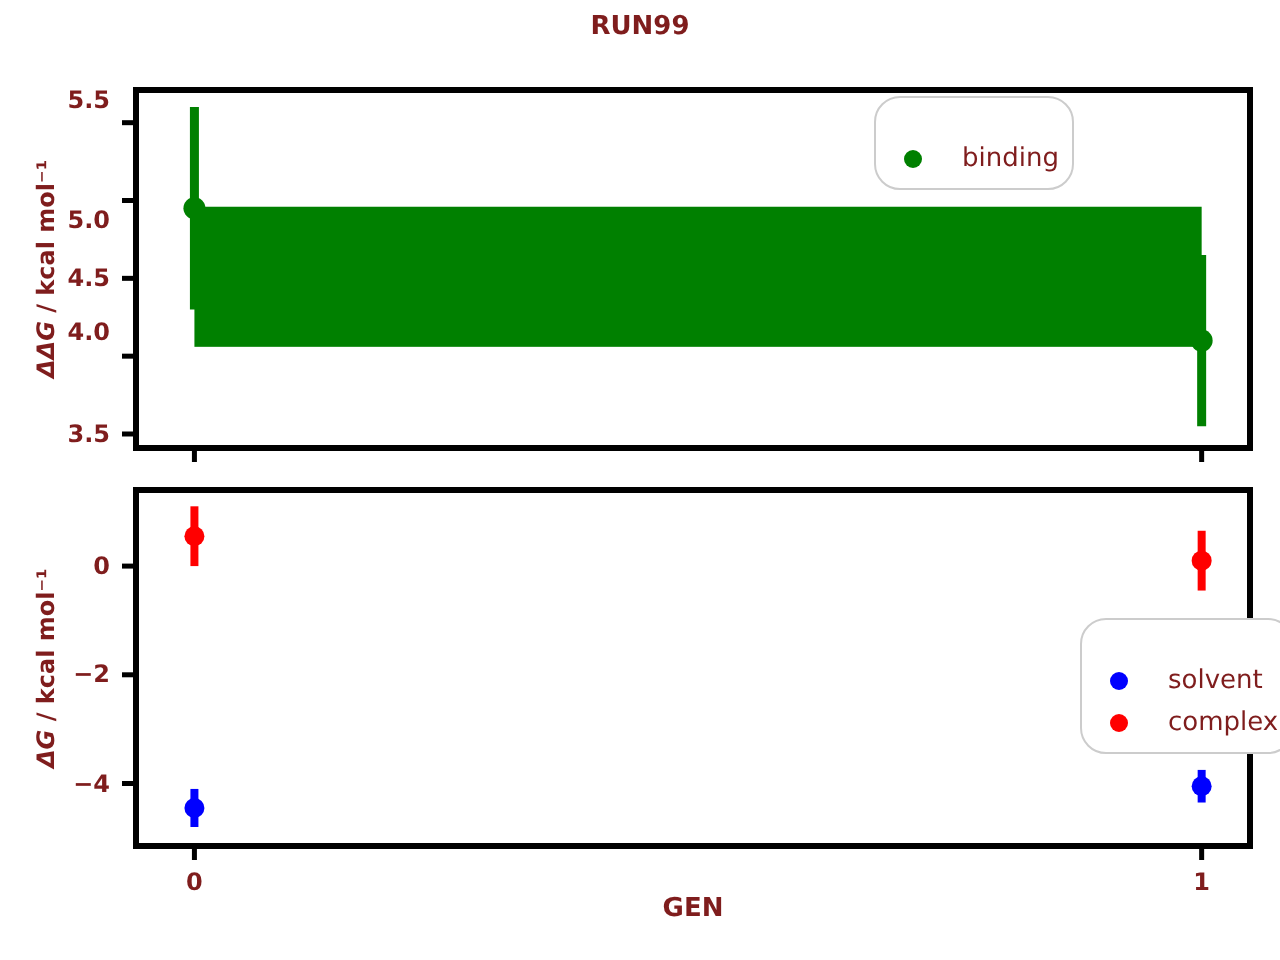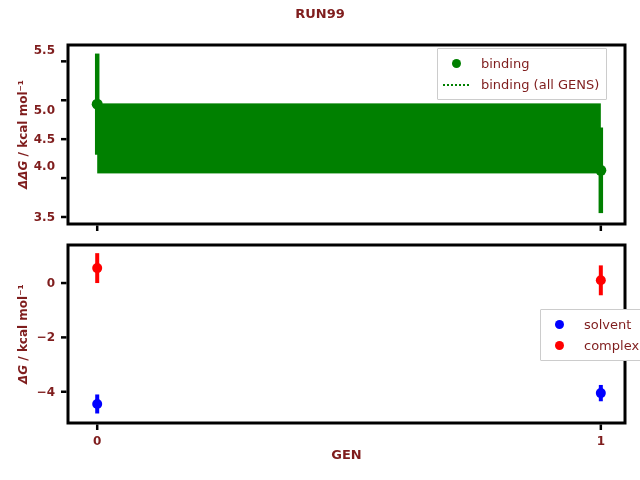"binding" .legend { border-radius: 1px -> 13px; padding: 4px 7px 4px 5px -> 20px 7px 4px 5px }
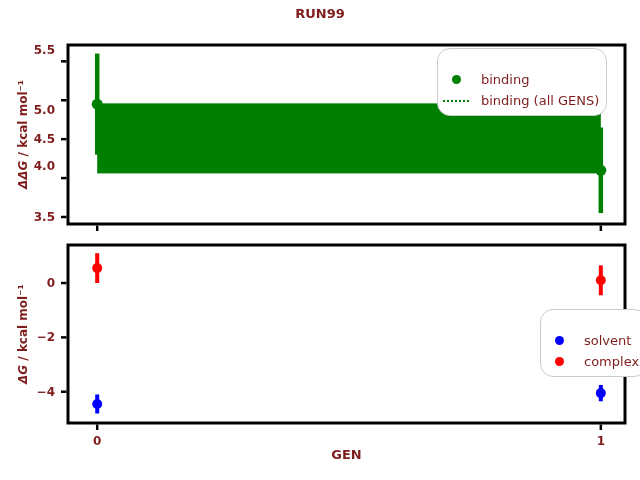"binding (all GENS)" div.legend-row { html: <div> <span> <span></span> </span> <span>binding (all GENS)</span> </div> -> none }
